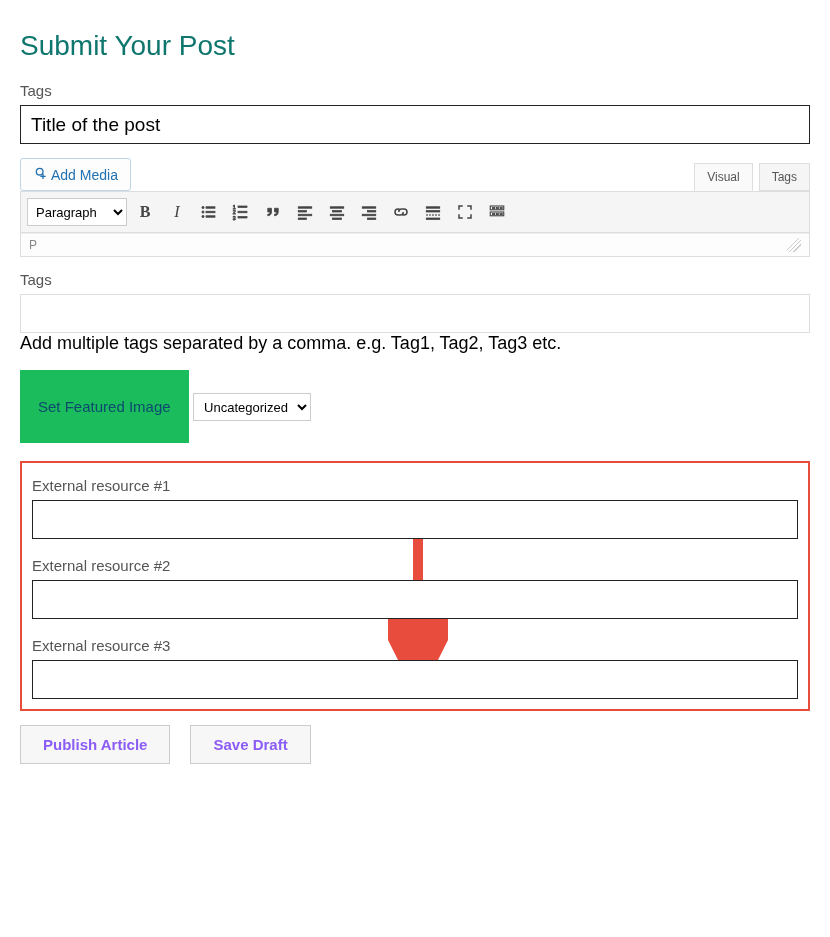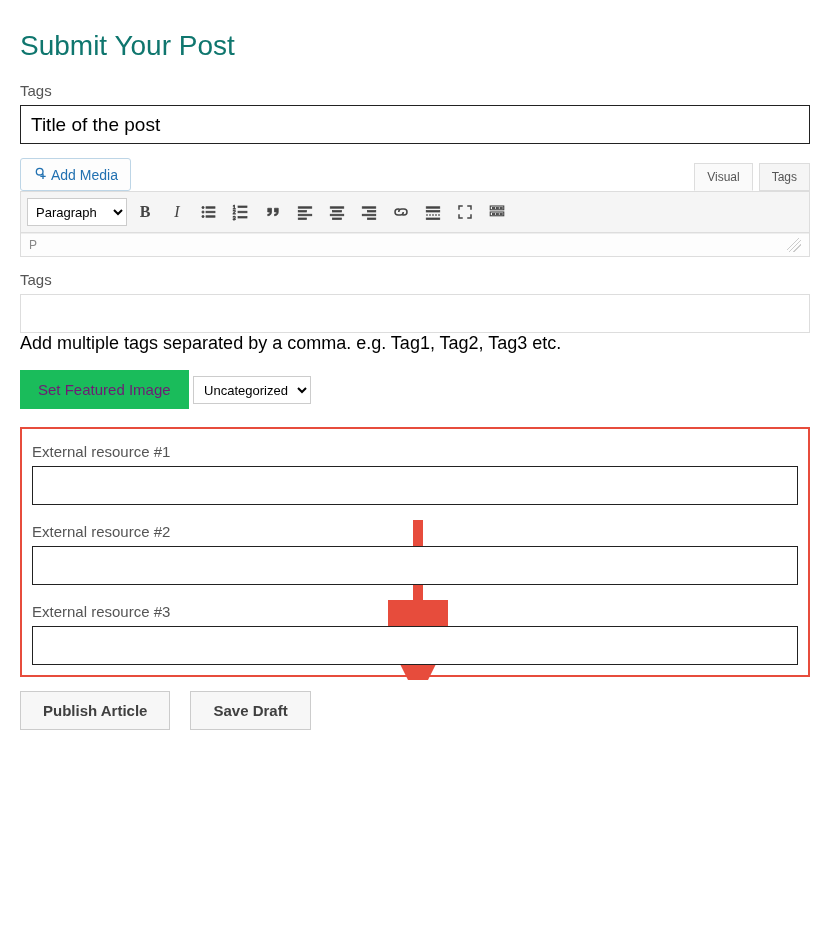"Set Featured Image" .green-btn { color: #701a75 -> #0c4a6e; padding: 11px 18px -> 28px 18px }
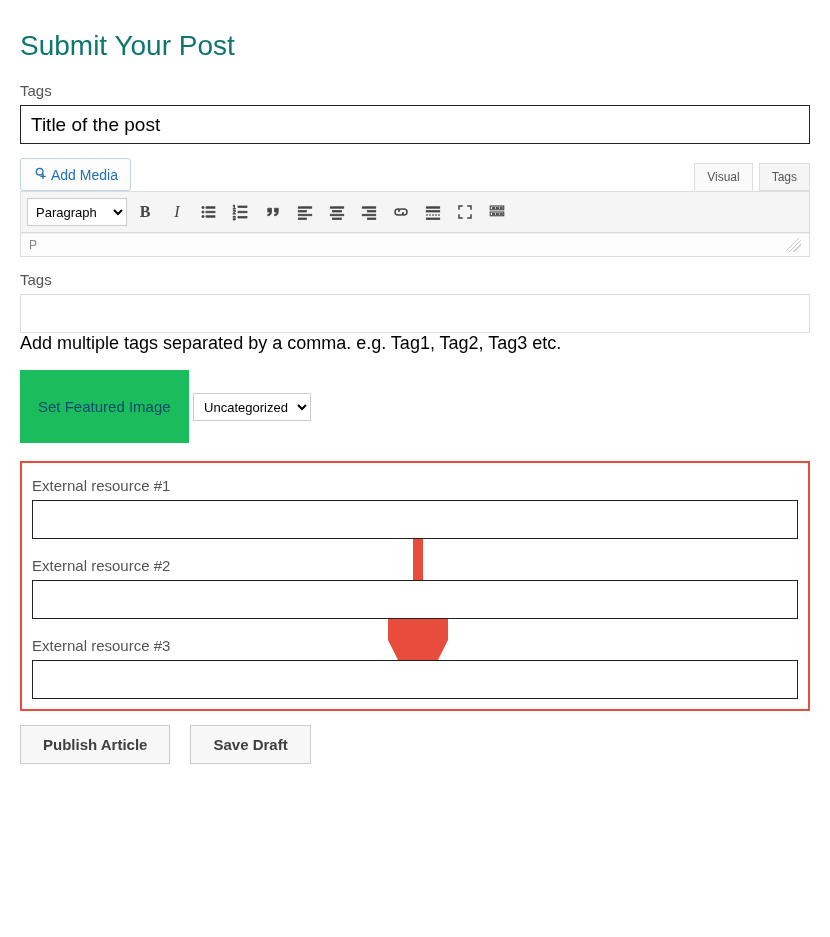"Publish Article" .action-btn { color: #404040 -> #8b5cf6 }
